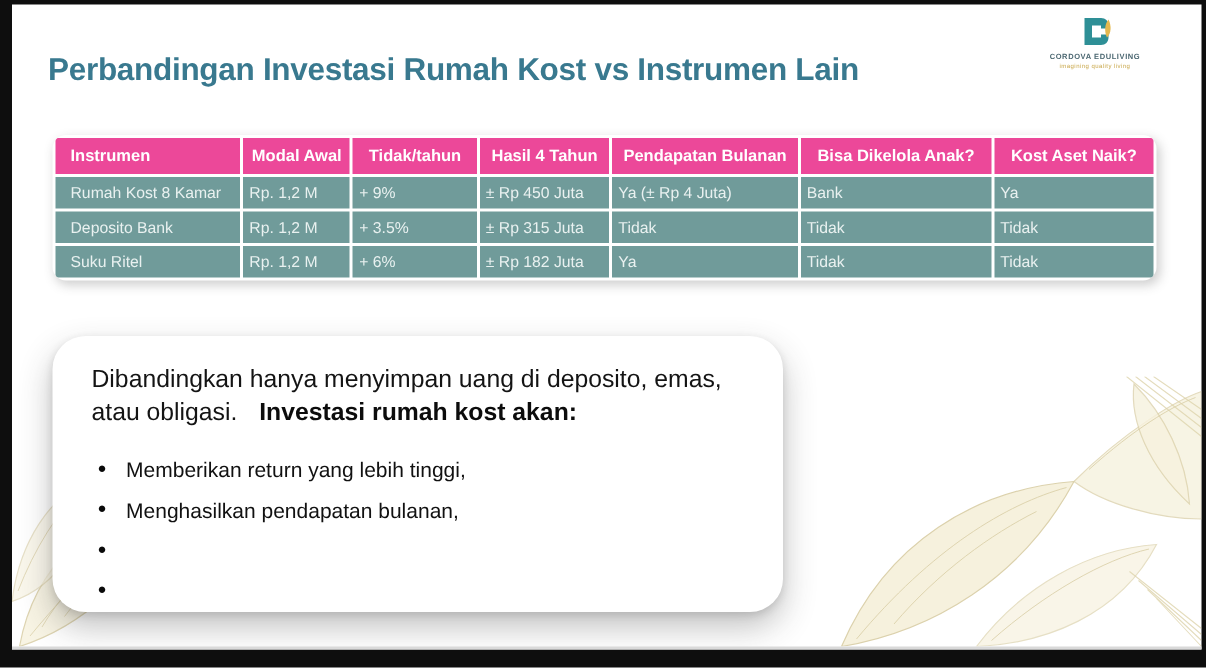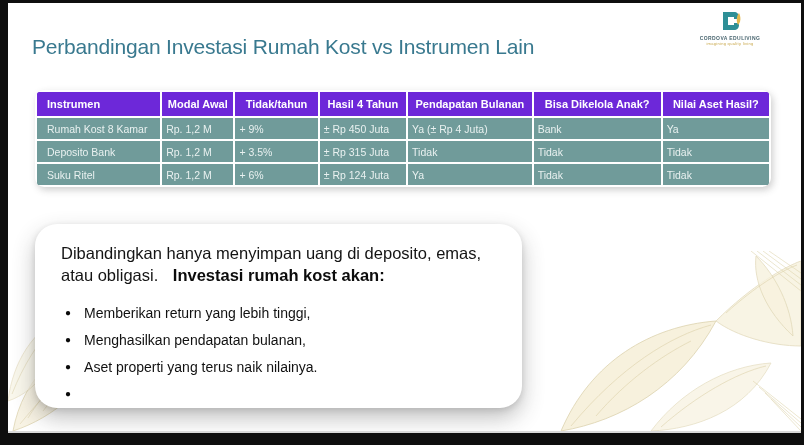"Perbandingan Investasi Rumah Kost vs" .page-title { font-weight: normal -> bold }
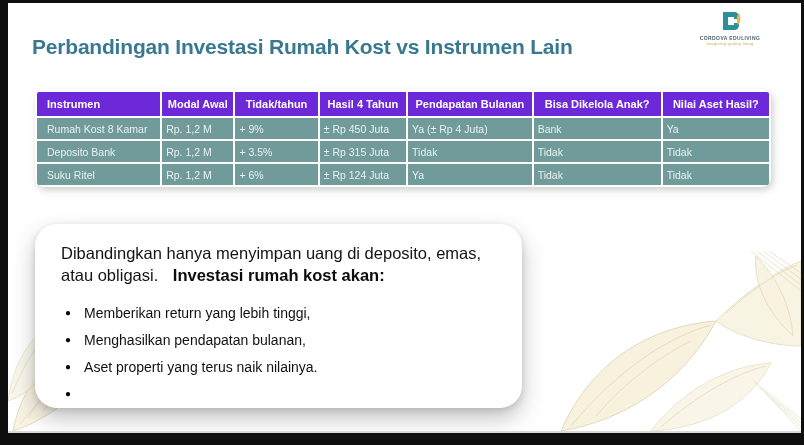"Instrumen" th { background: #6d28d9 -> #ec4899 }
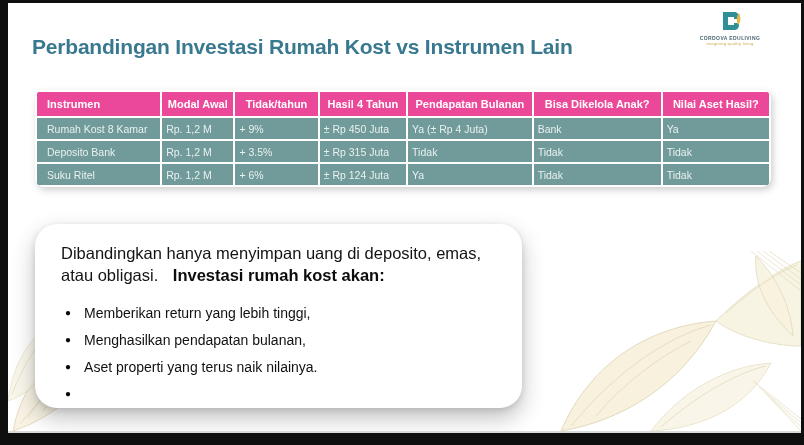"Nilai Aset Hasil?" th { text: Nilai Aset Hasil -> Kost Aset Naik }
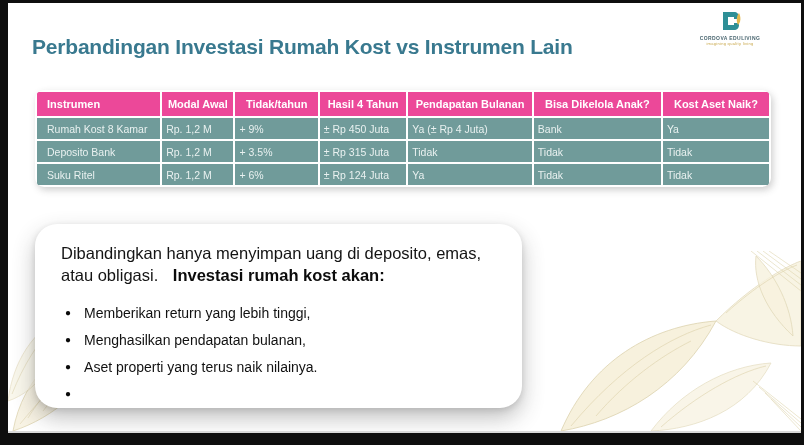"± Rp 124 Juta" td { text: 124 -> 182 }
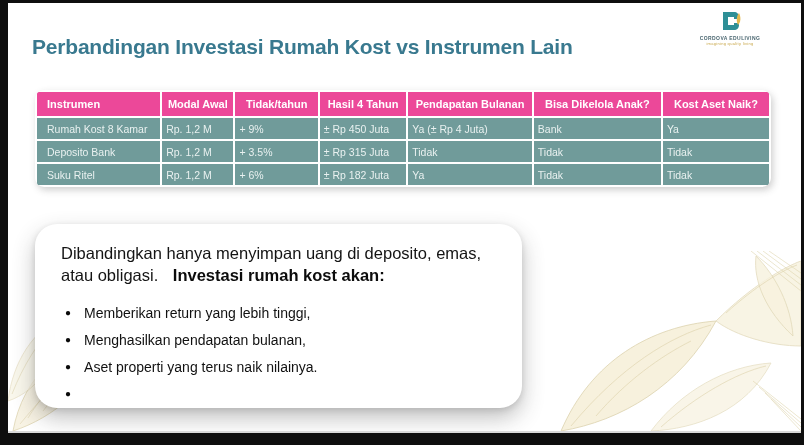"Aset properti yang terus naik" span { html: <span>Aset properti yang terus naik nilainya.</span> -> none }
